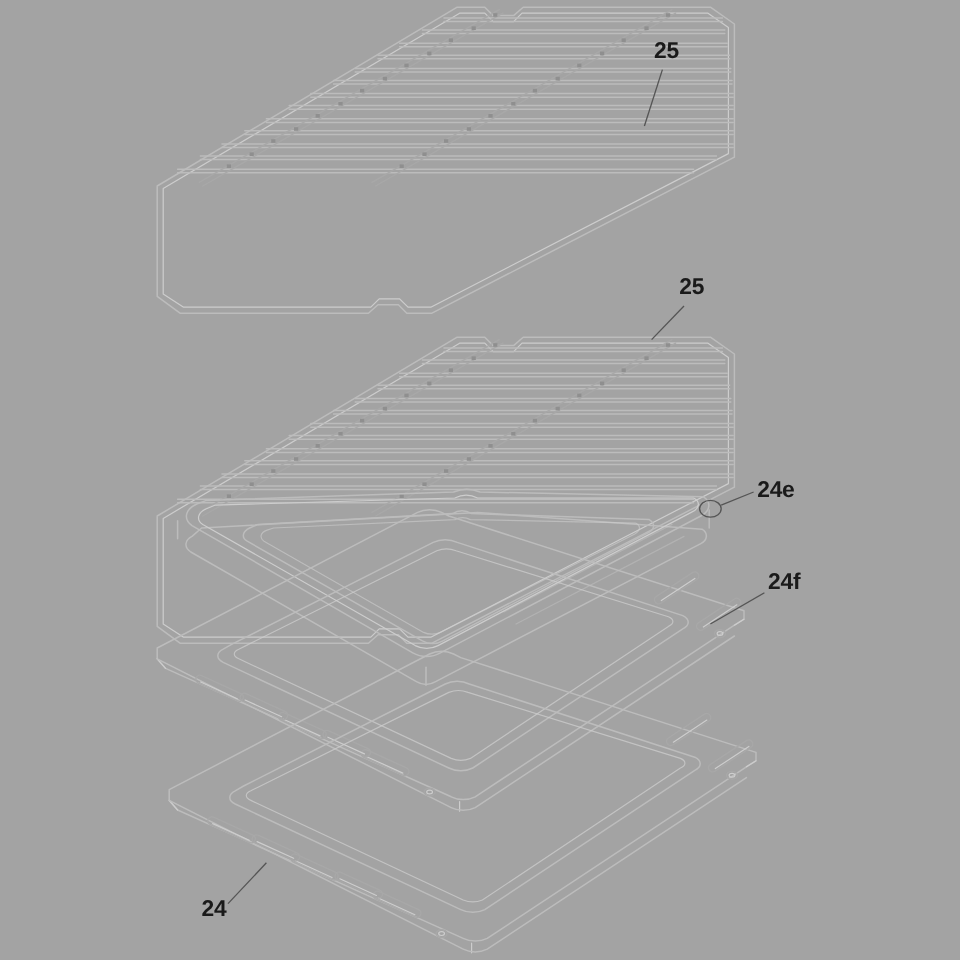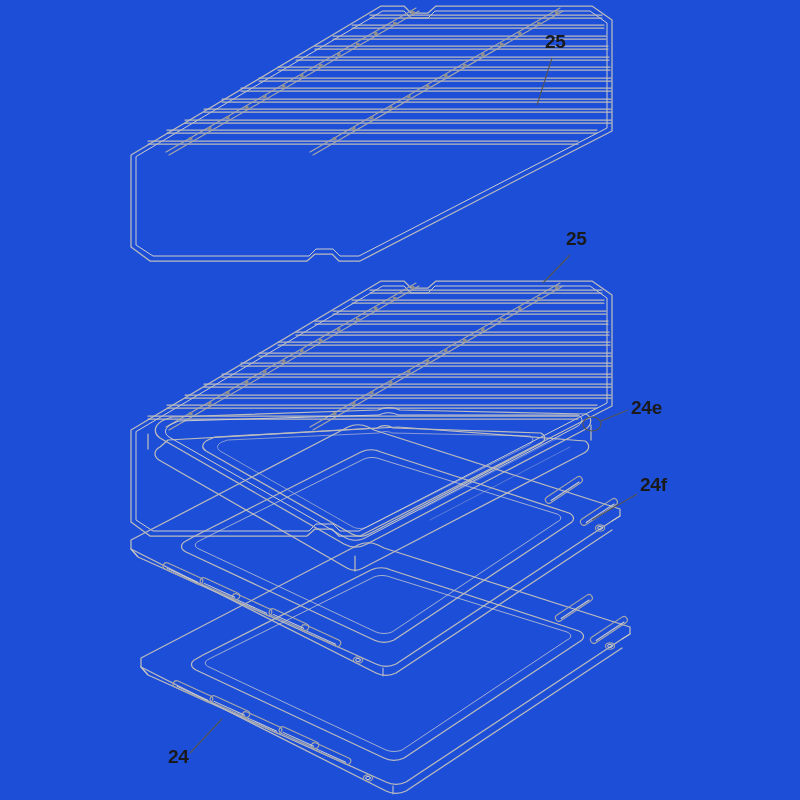"25" #diagram-root { background: #1d4ed8 -> #a3a3a3 }
